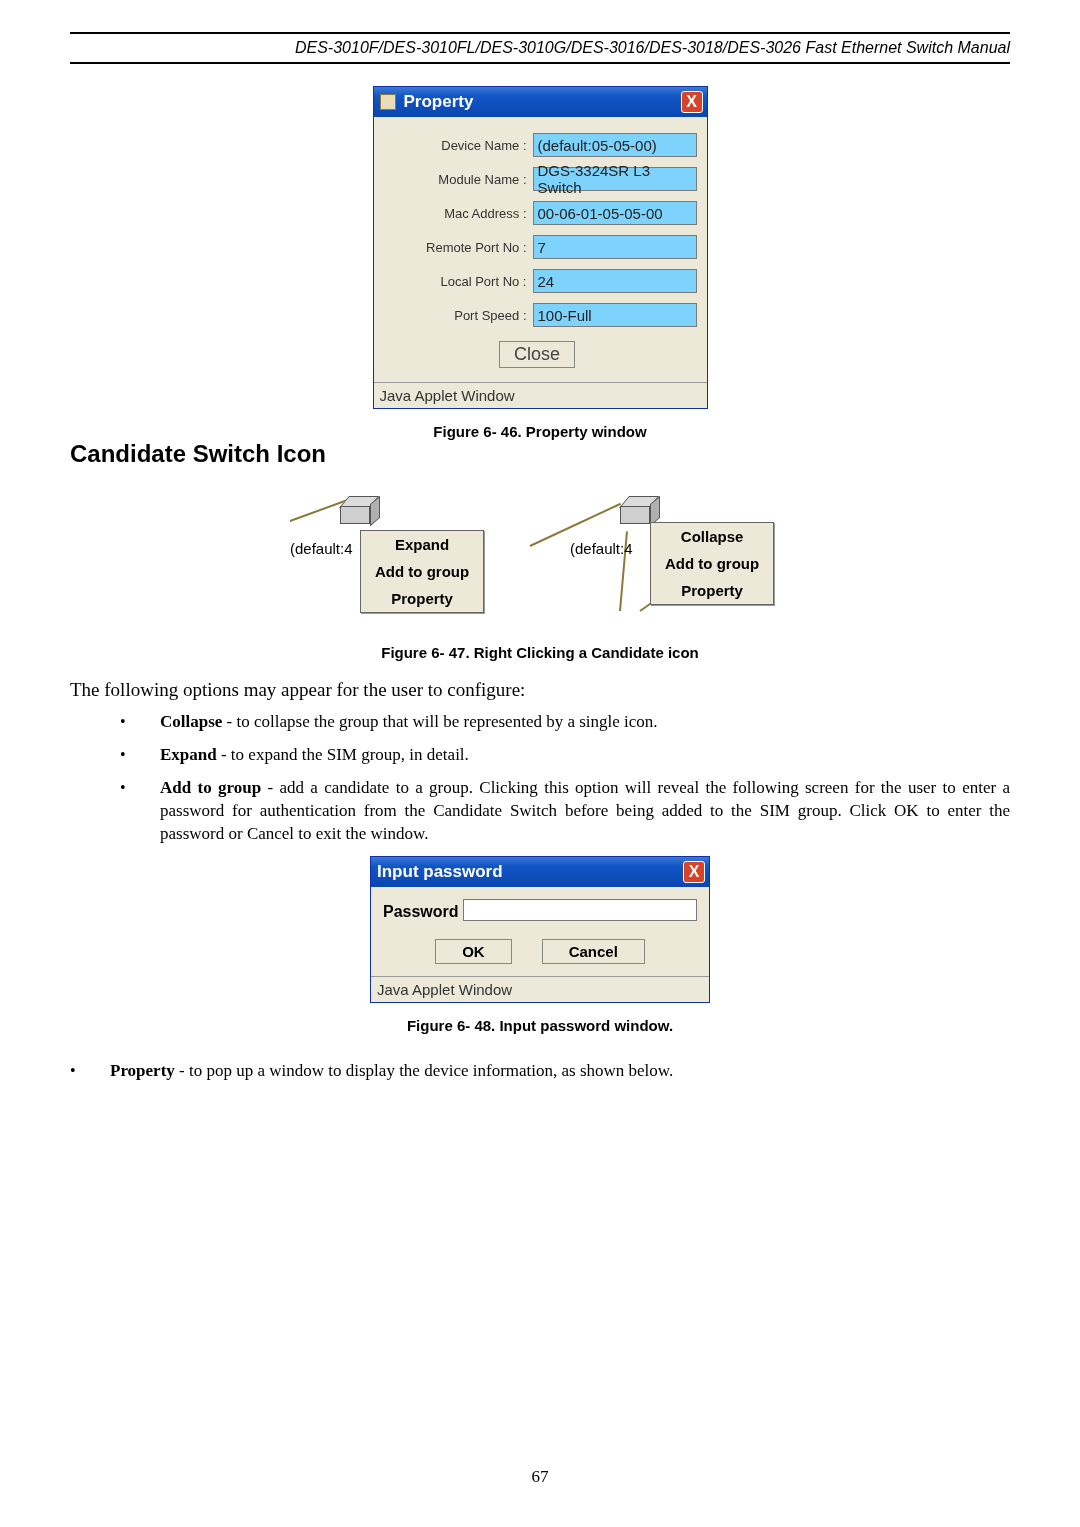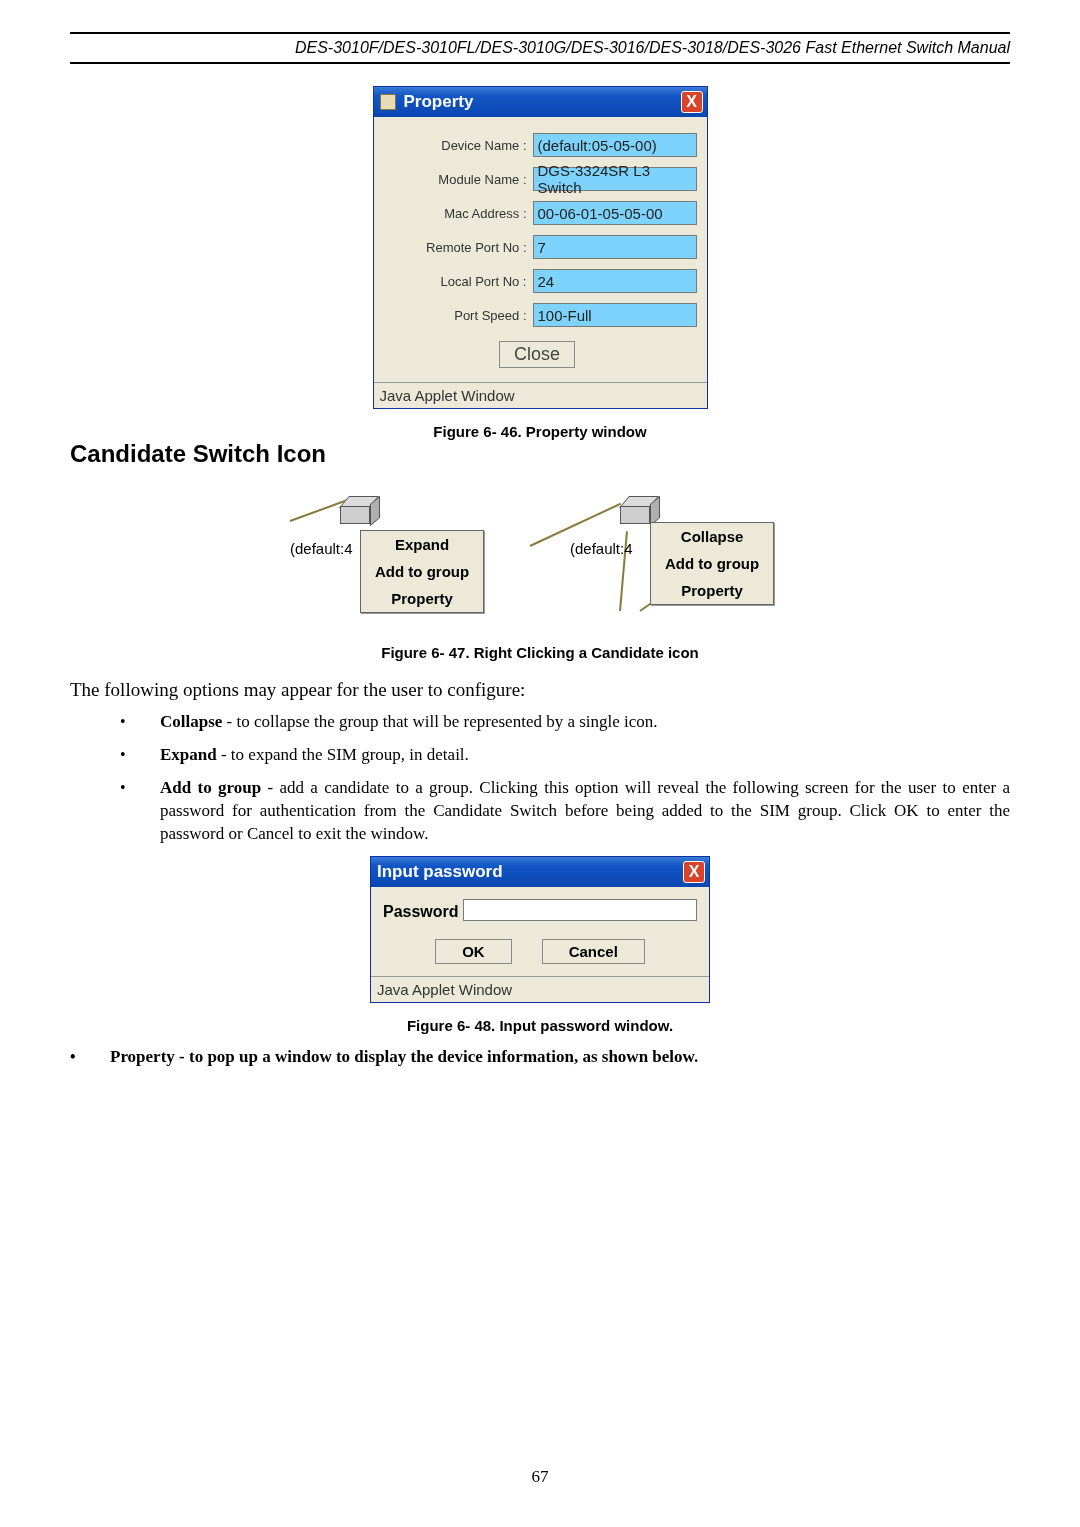"Property - to pop up" ul.desc-list2 { font-weight: bold -> none; margin-top: 12px -> 26px }
